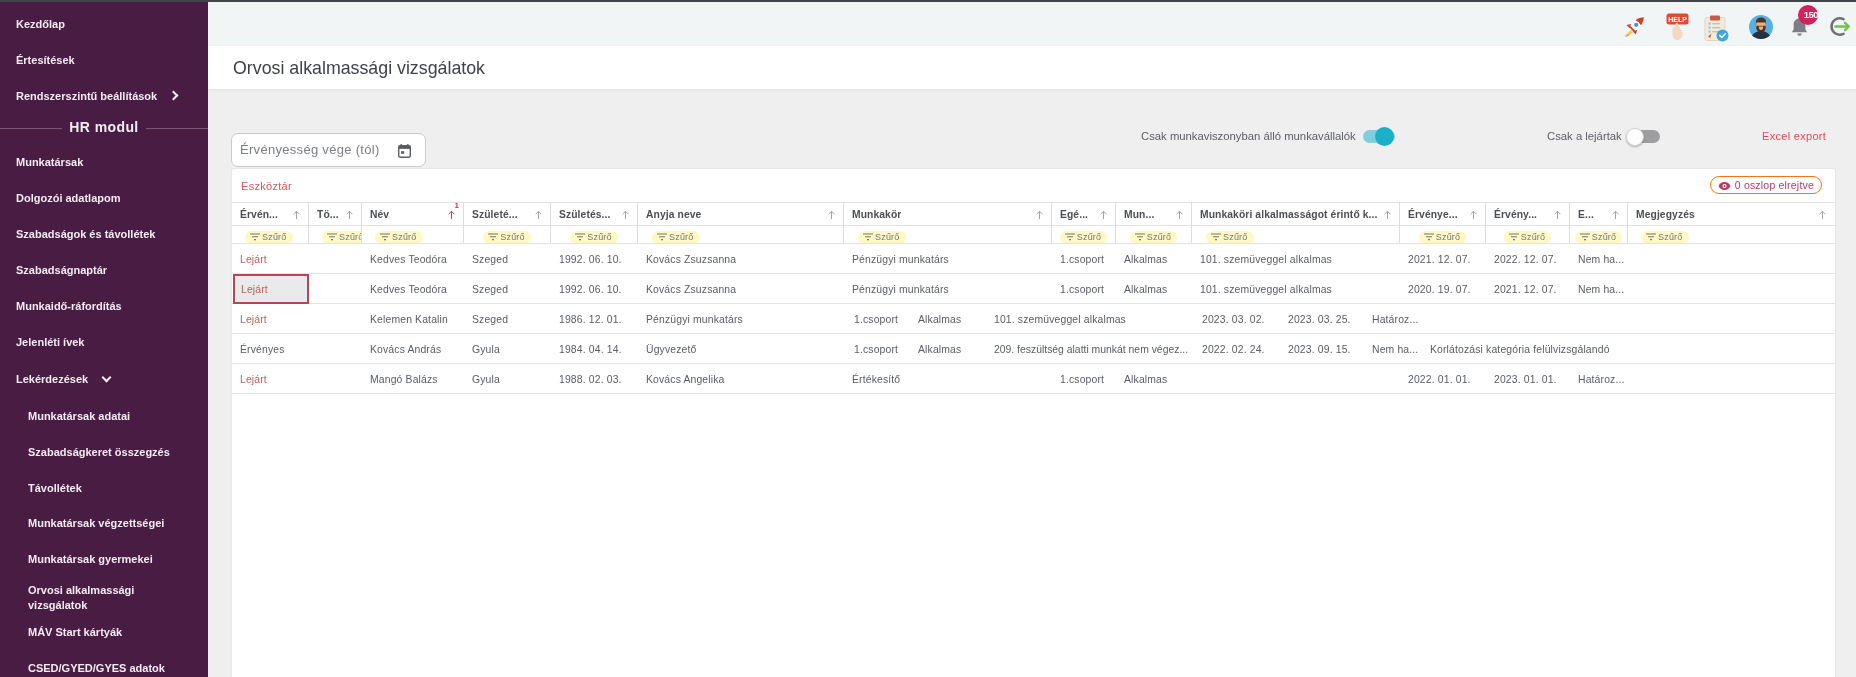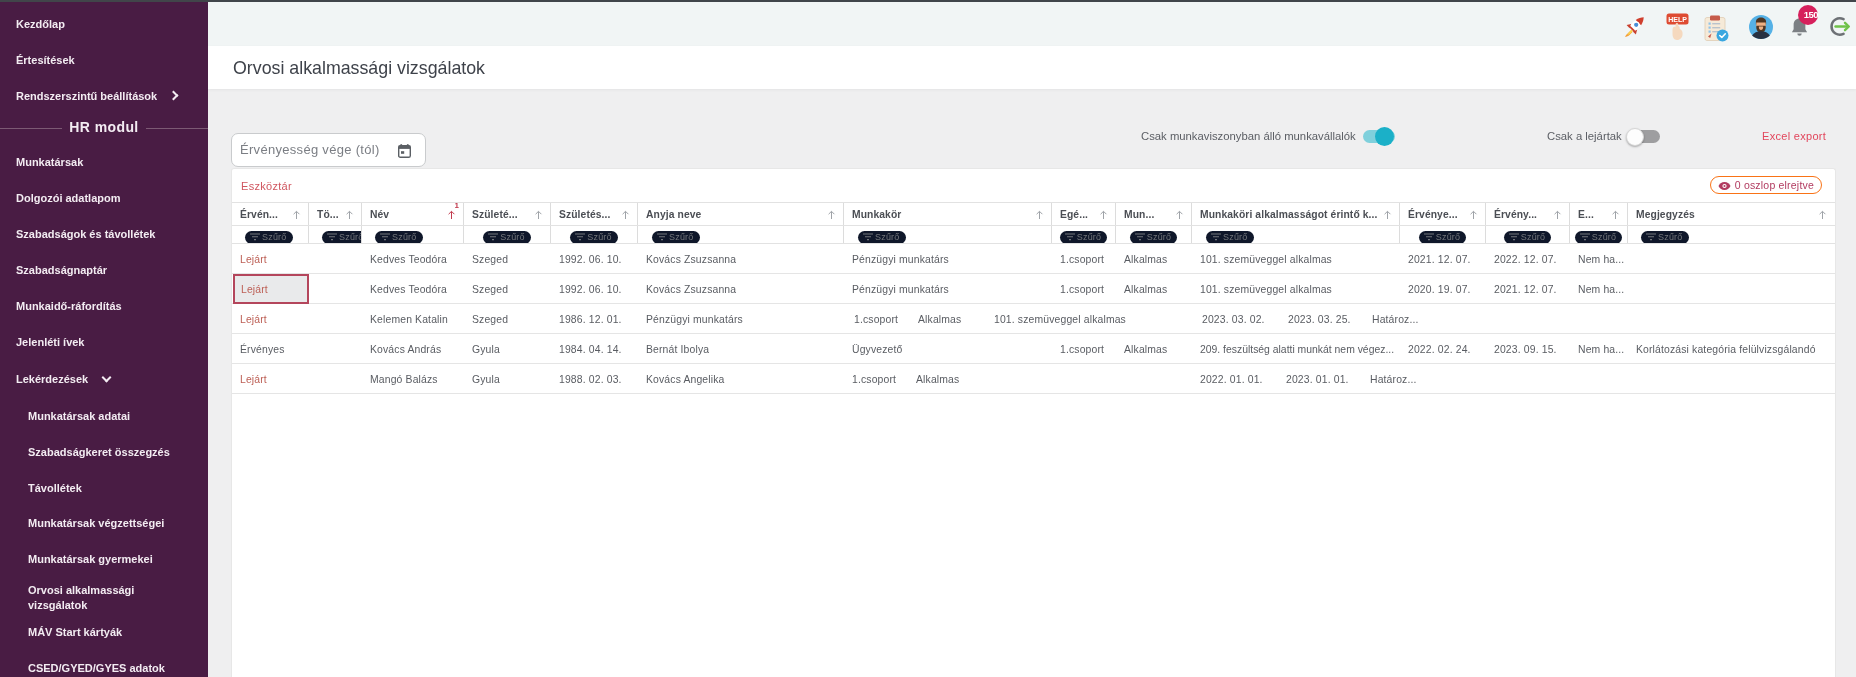"Szűrő" .pill { background: #0f172a -> #fef9c3 }
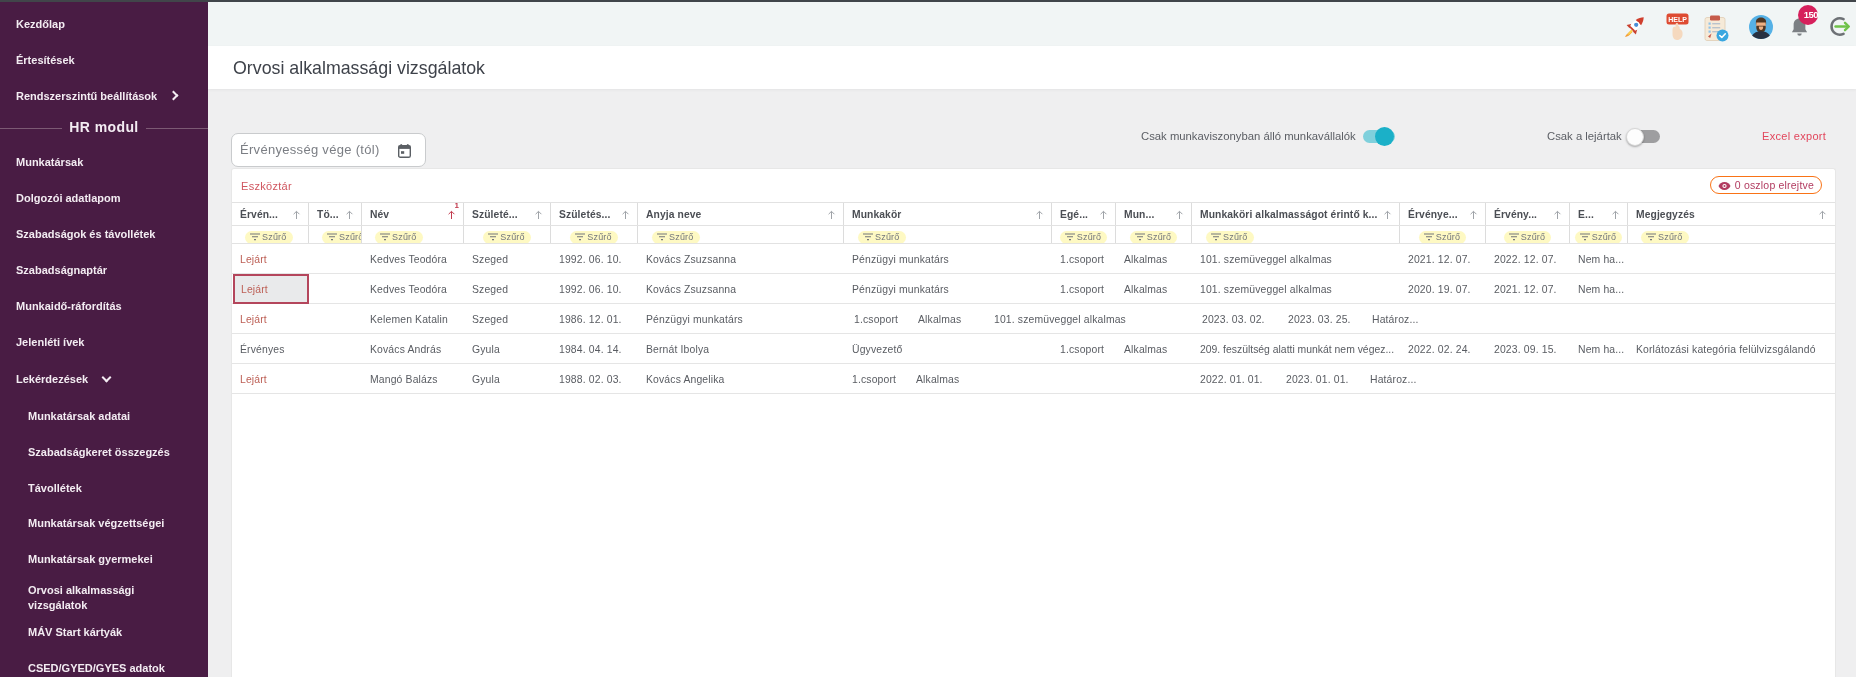"Bernát Ibolya" div.dcell { html: <div>Bernát Ibolya</div> -> none }
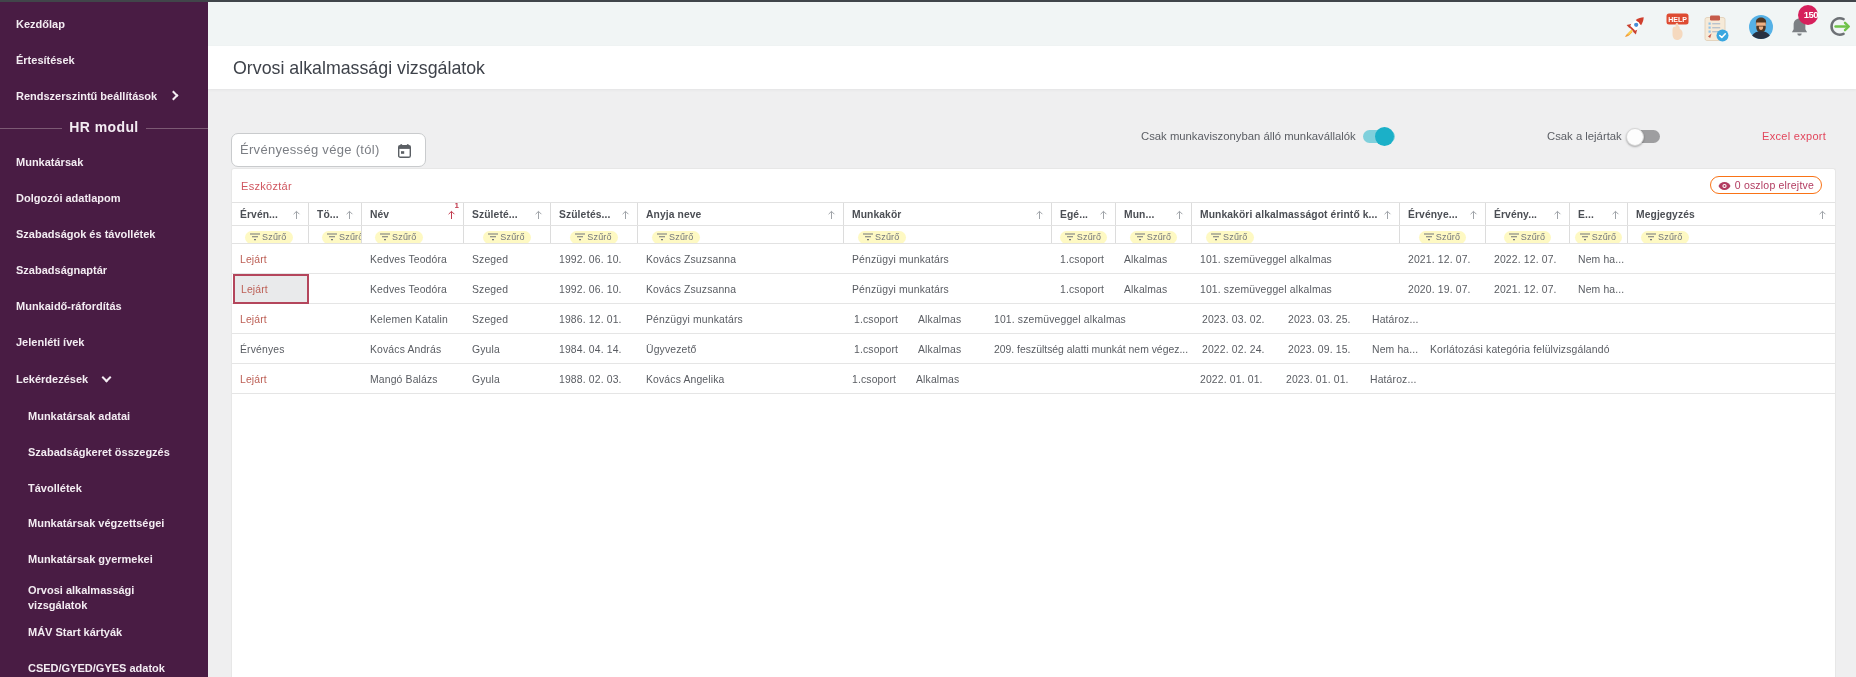"Értékesítő" div.dcell { html: none -> <div>Értékesítő</div> }
